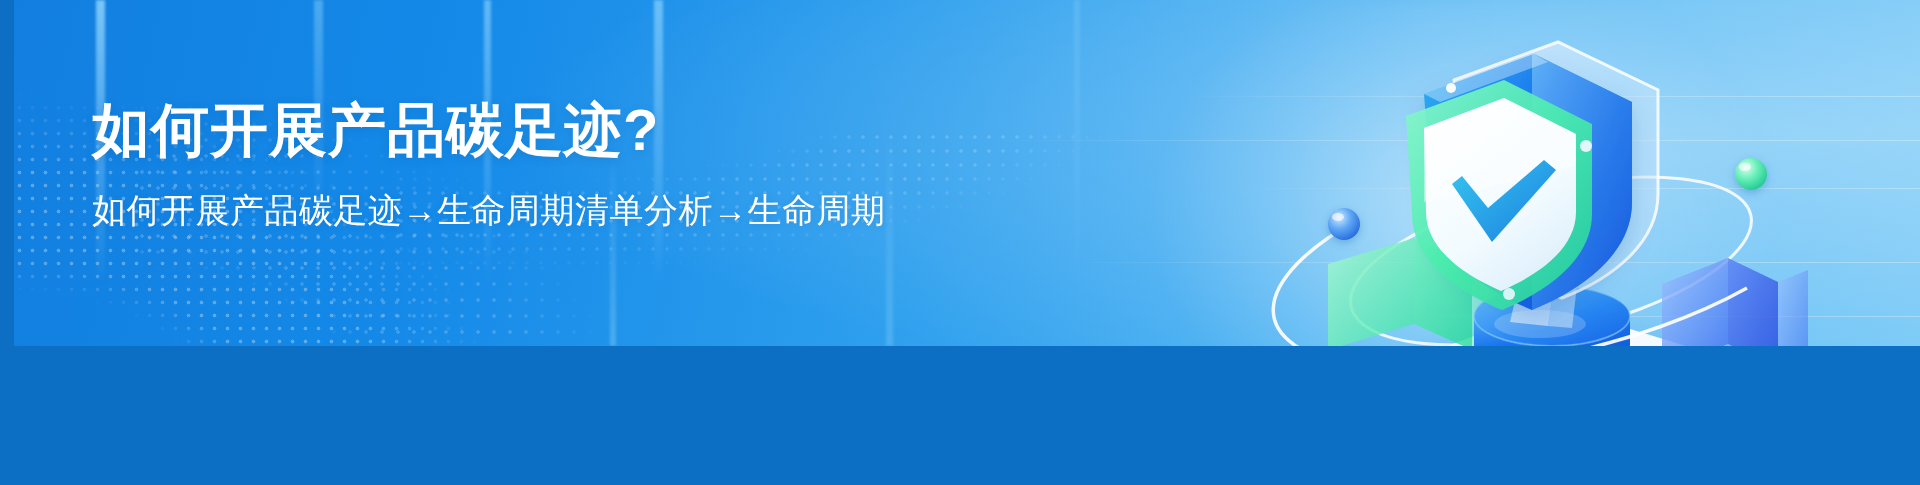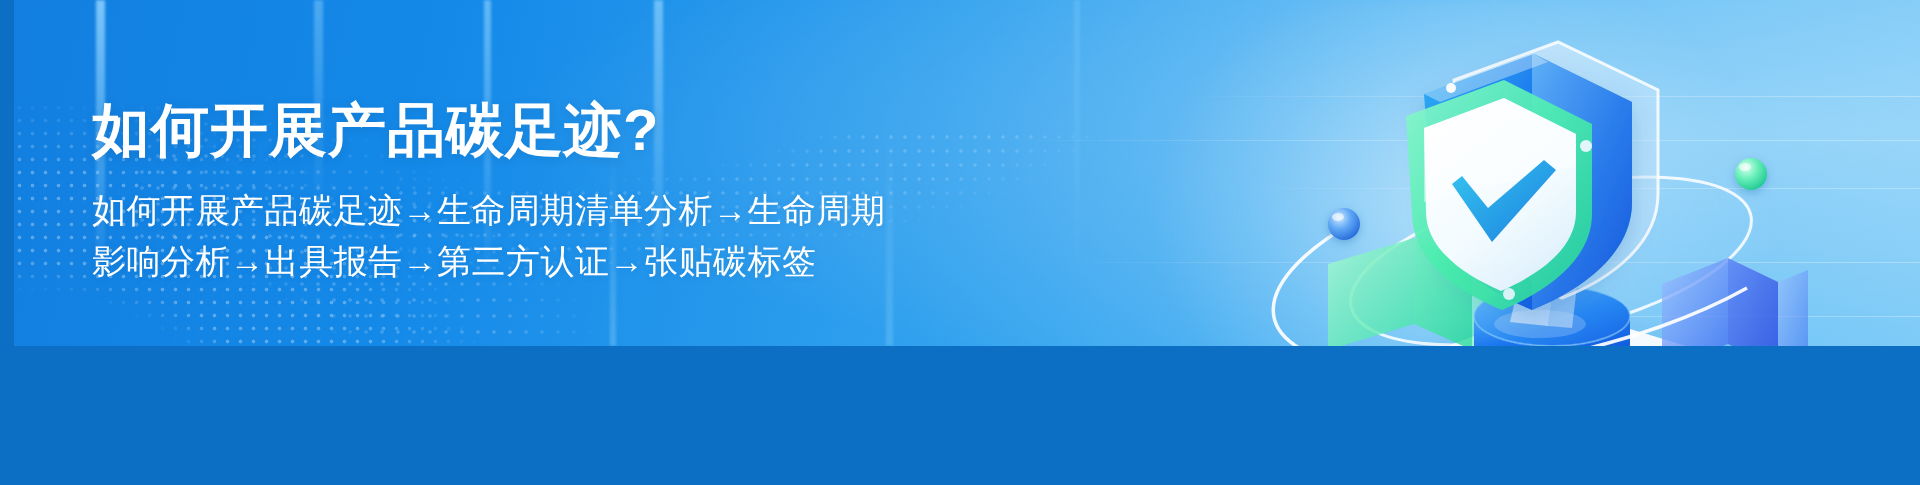"影响分析→出具报告→第三方认证→张贴碳标签" span { html: <span>影响分析→出具报告→第三方认证→张贴碳标签</span> -> none }
